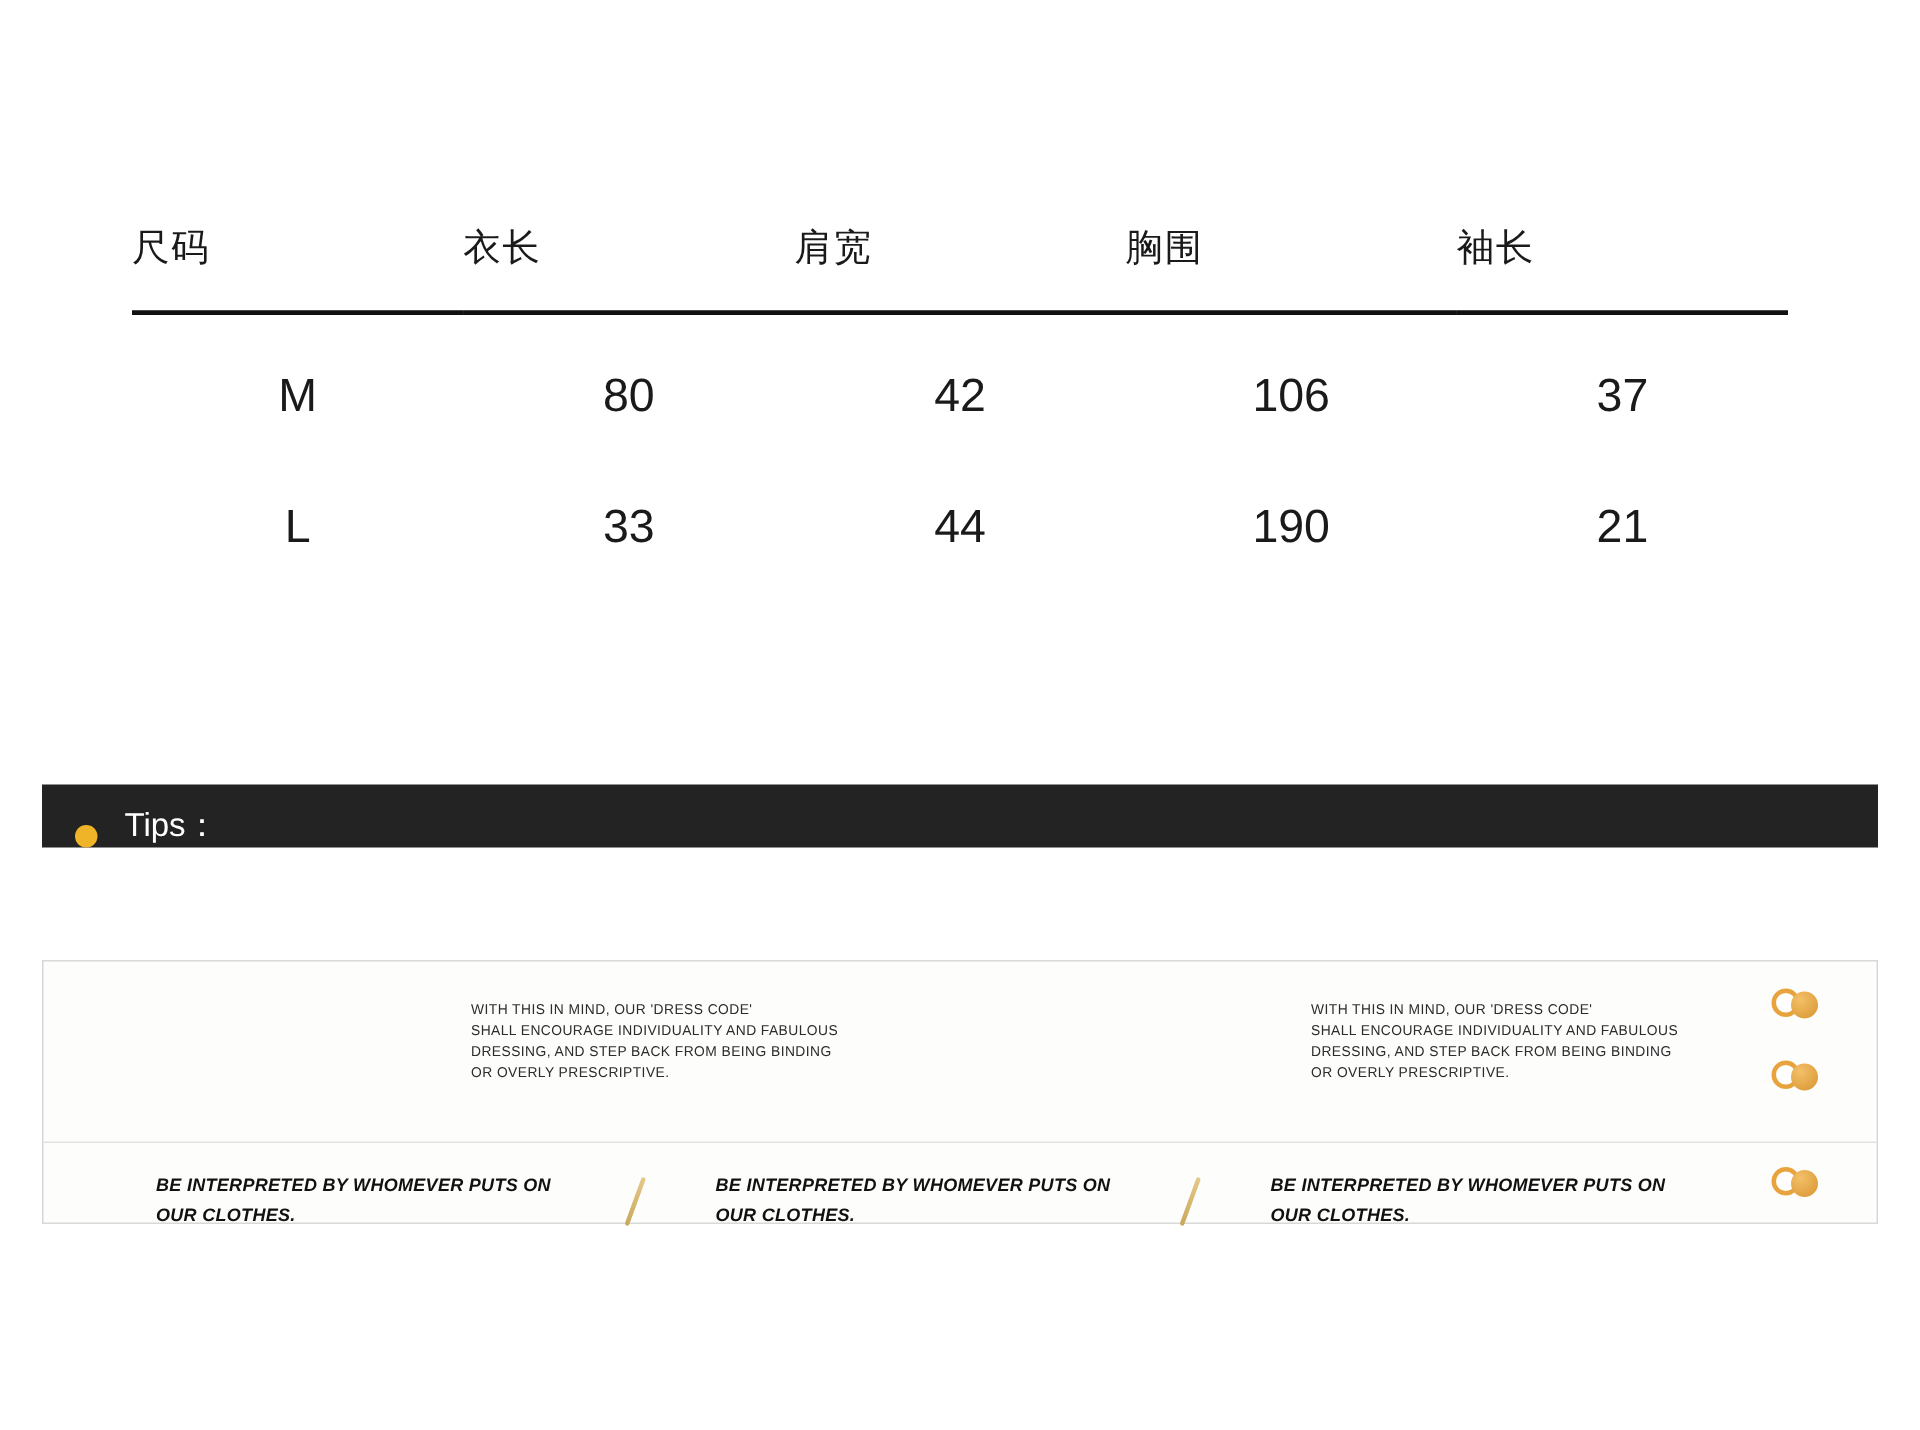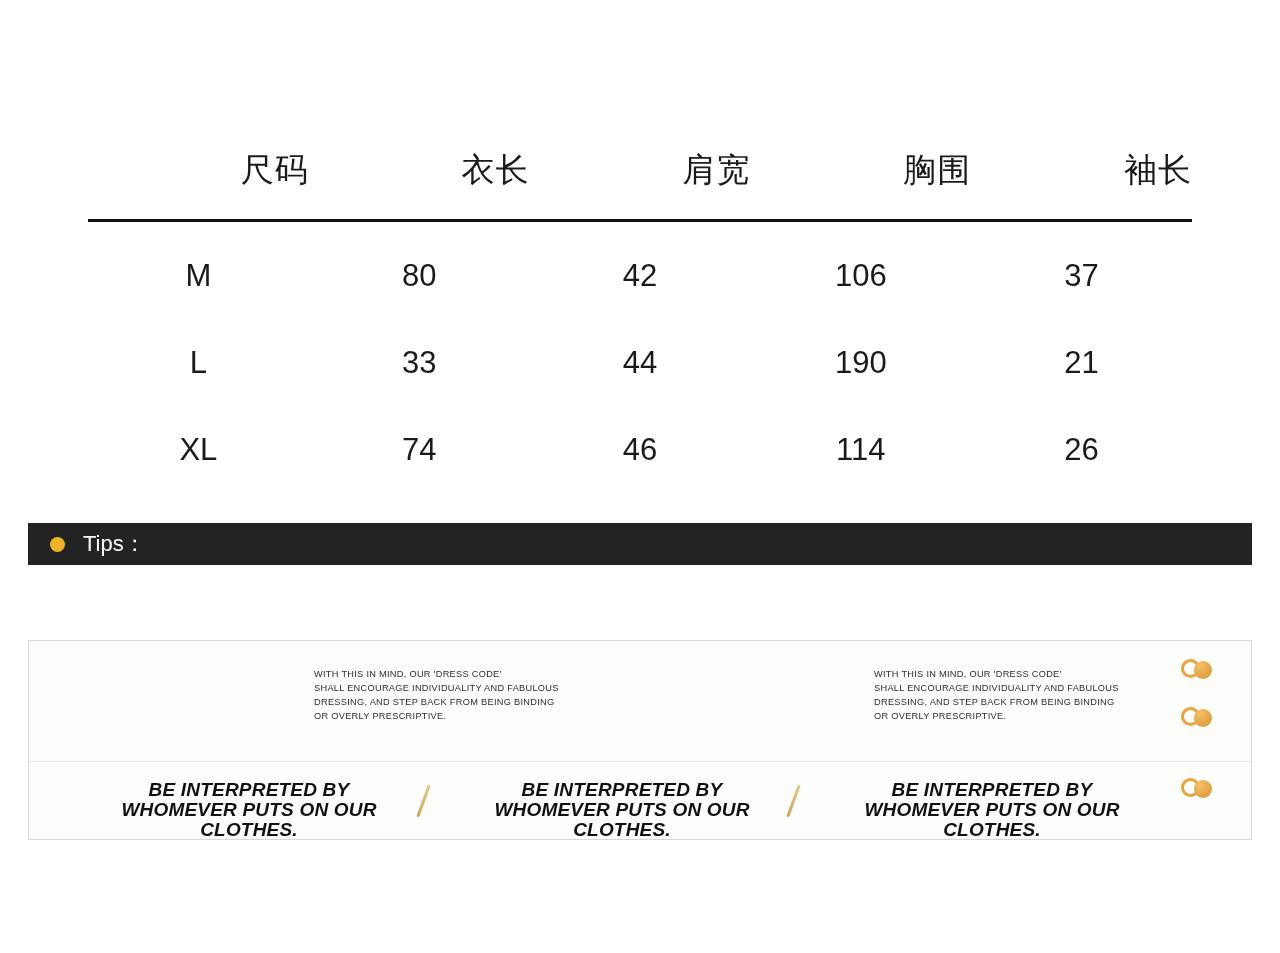"尺码" .size-table th { font-size: 33px -> 25px; text-align: right -> left }
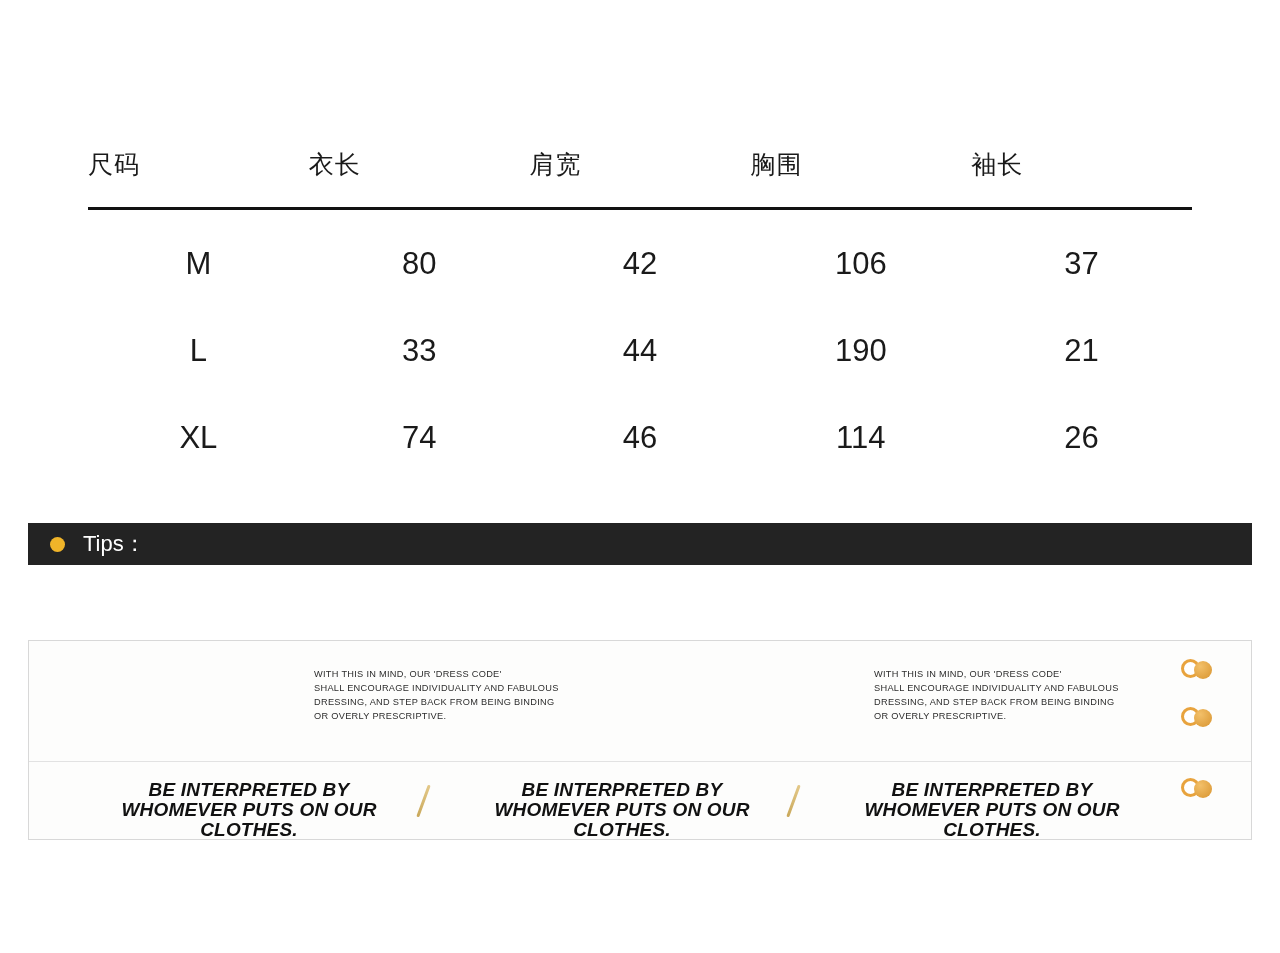"XL" tr { html: <tr> <td>XL</td> <td>74</td> <td>46</td> <td>114</td> <td>26</td> </tr> -> none }
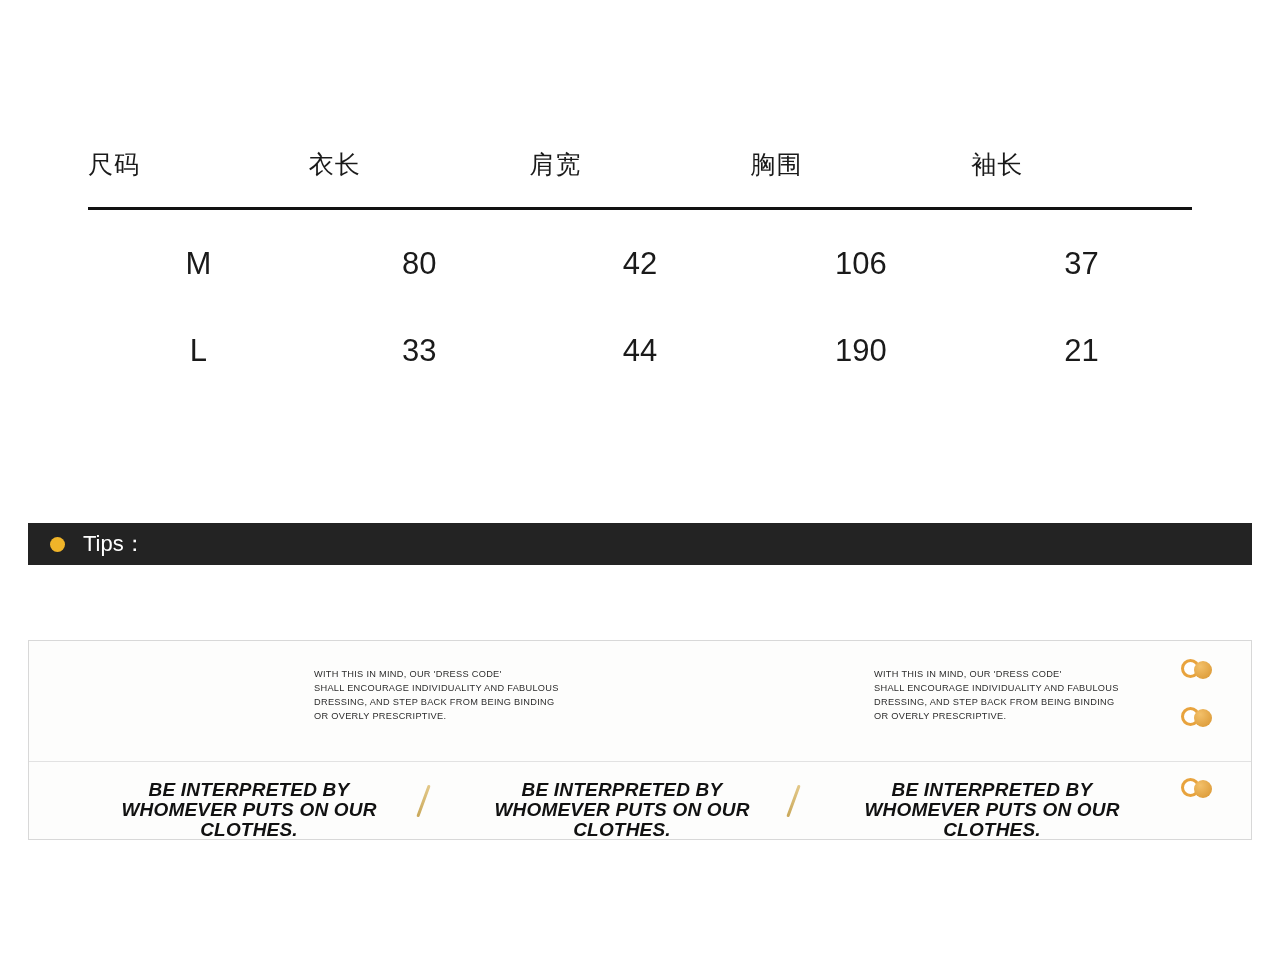"Tips：" .tips-bar { align-items: center -> flex-end }
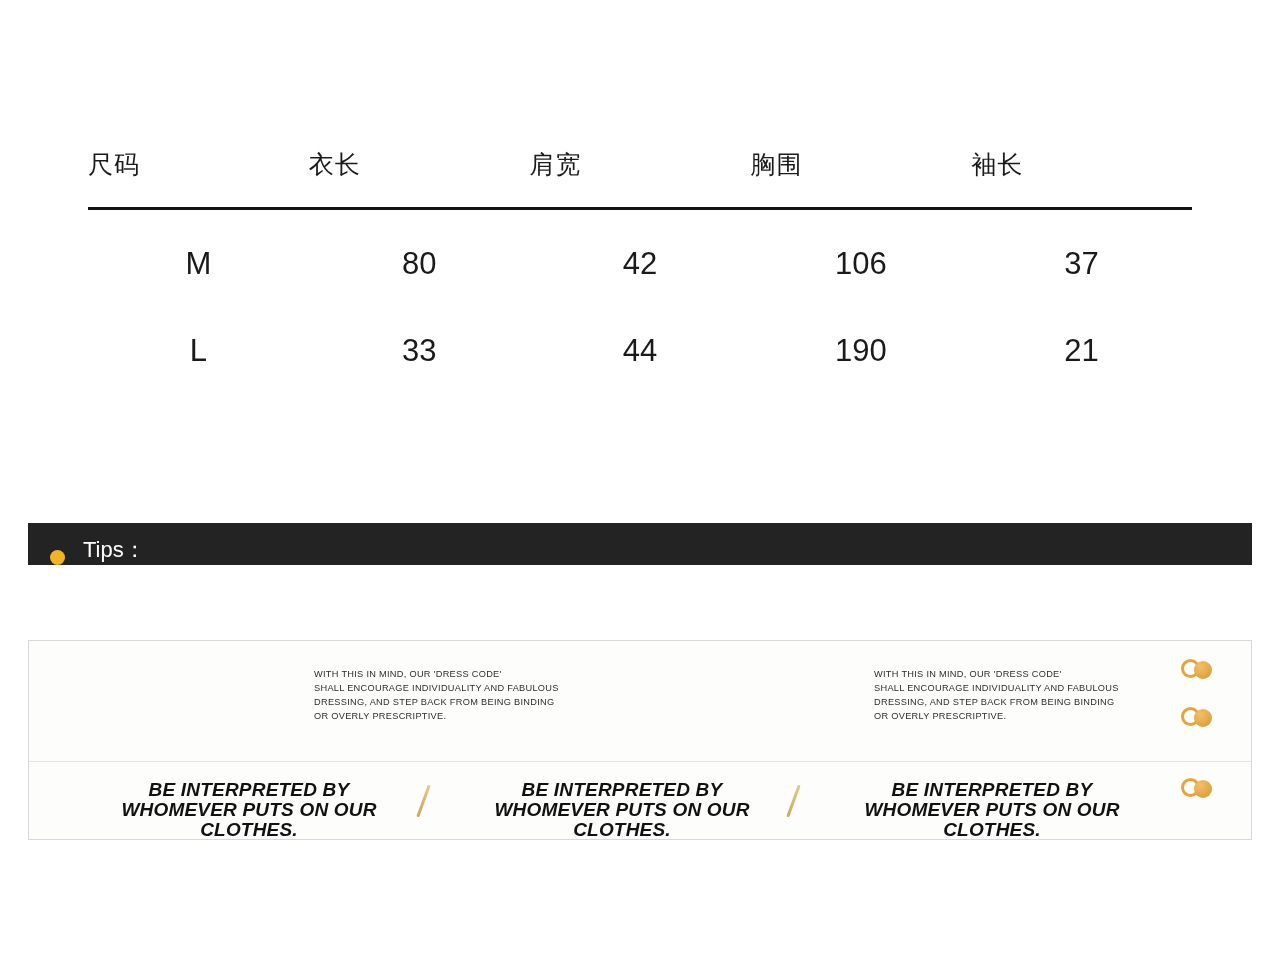"WITH THIS IN MIND, OUR" .label-card { height: 200px -> 176px }
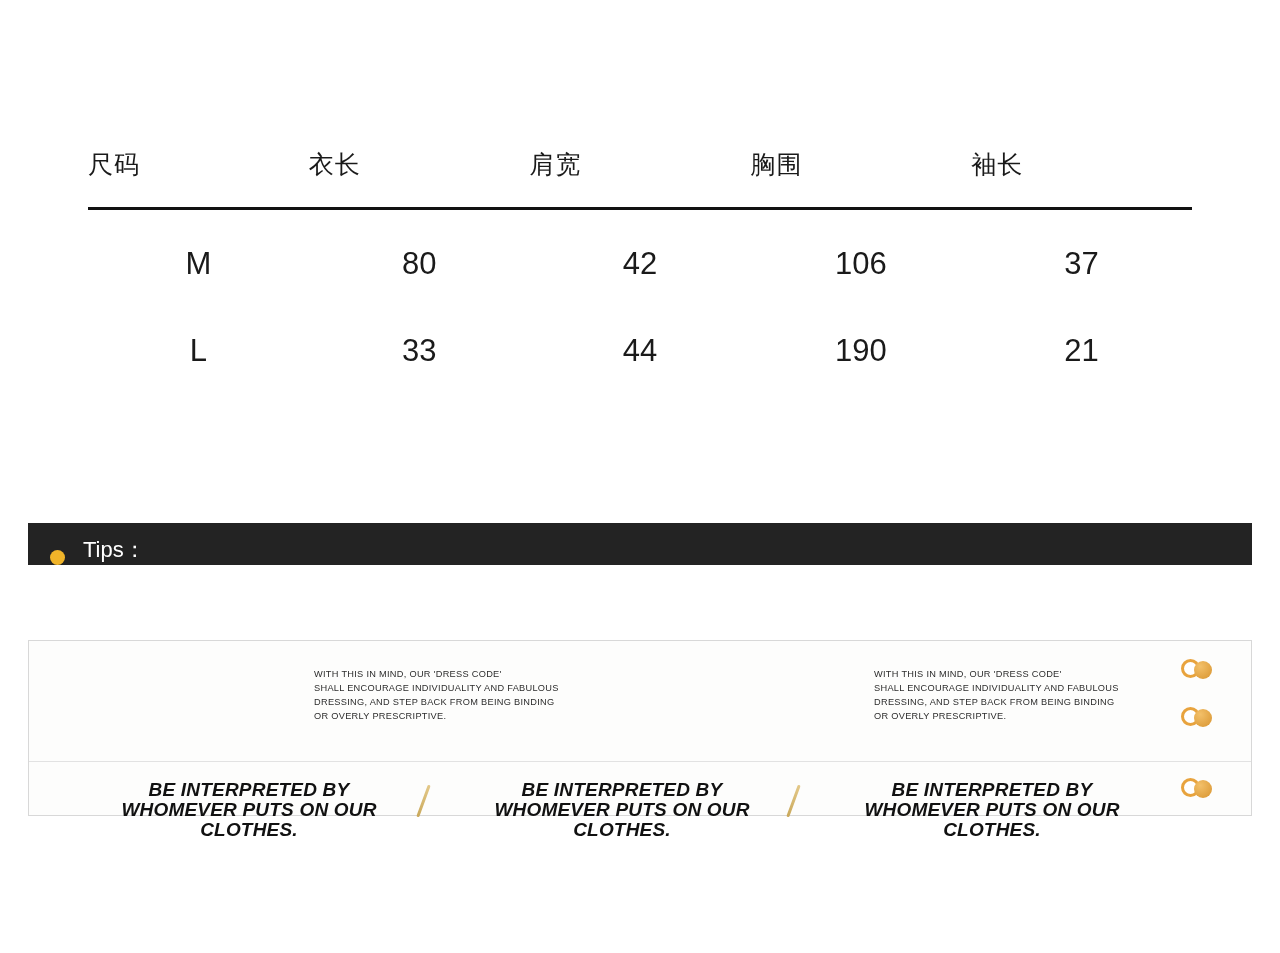"BE INTERPRETED BY WHOMEVER PUTS" .slogan { font-size: 19px -> 12px; text-align: center -> left }
